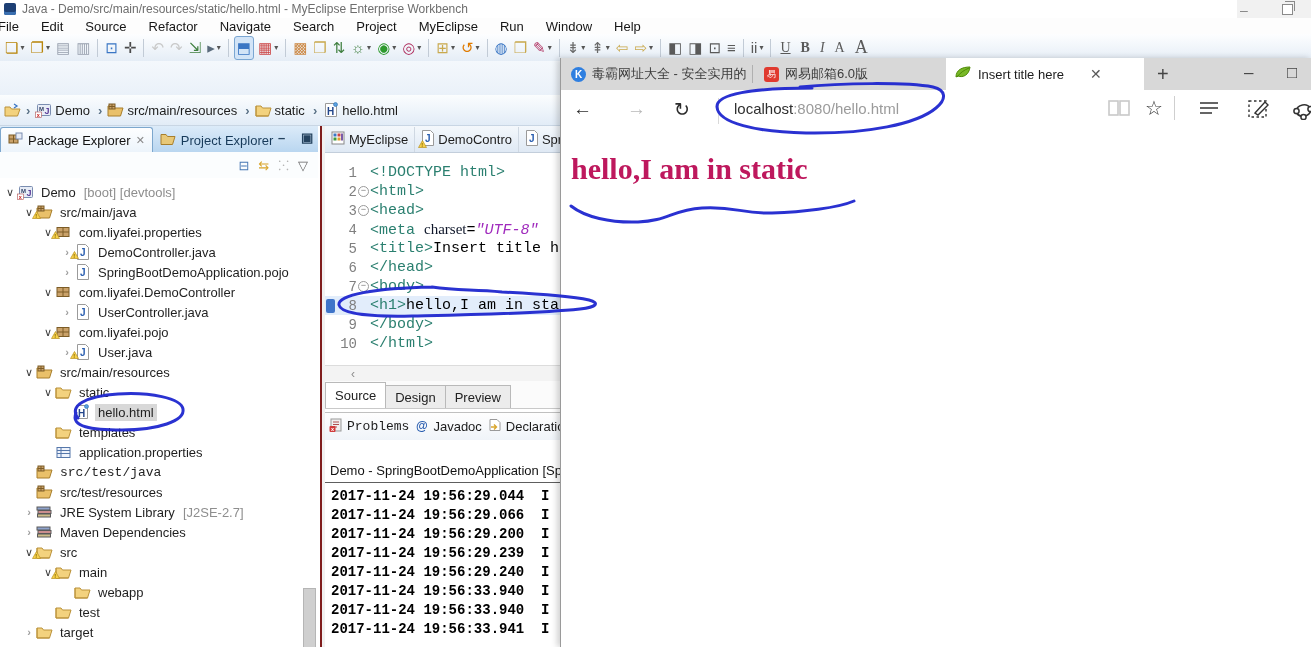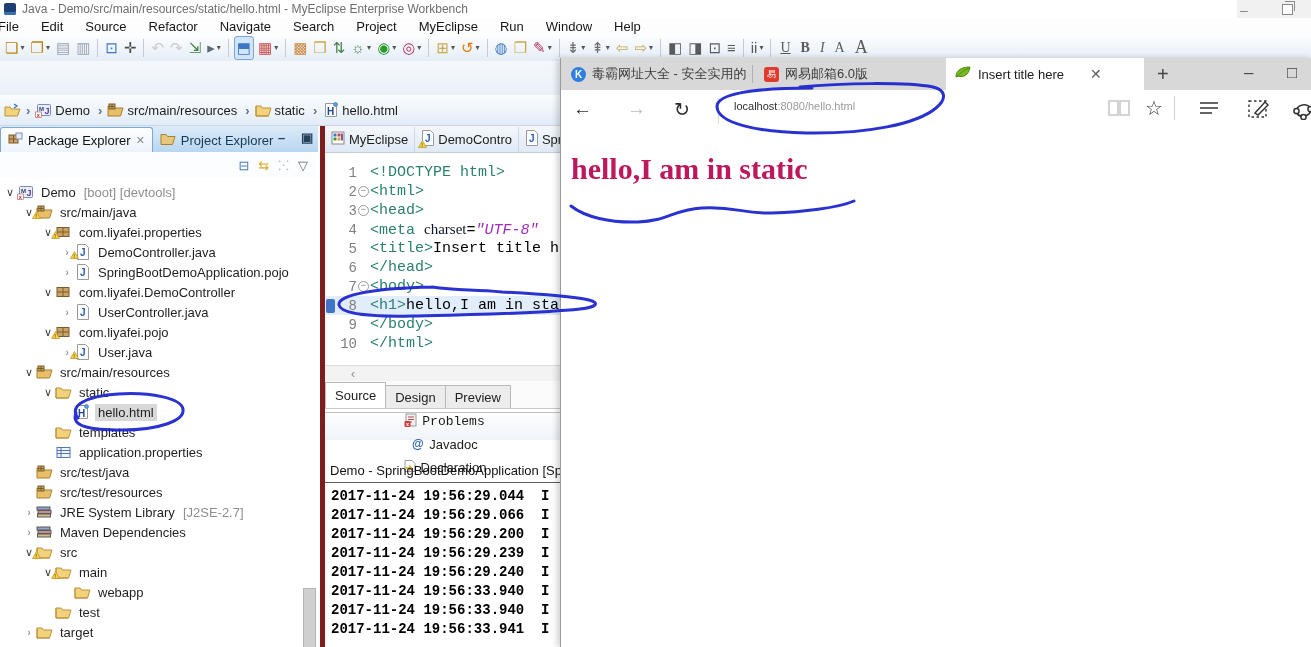"localhost:8080/hello.html" #aurl { font-size: 11px -> 15px }
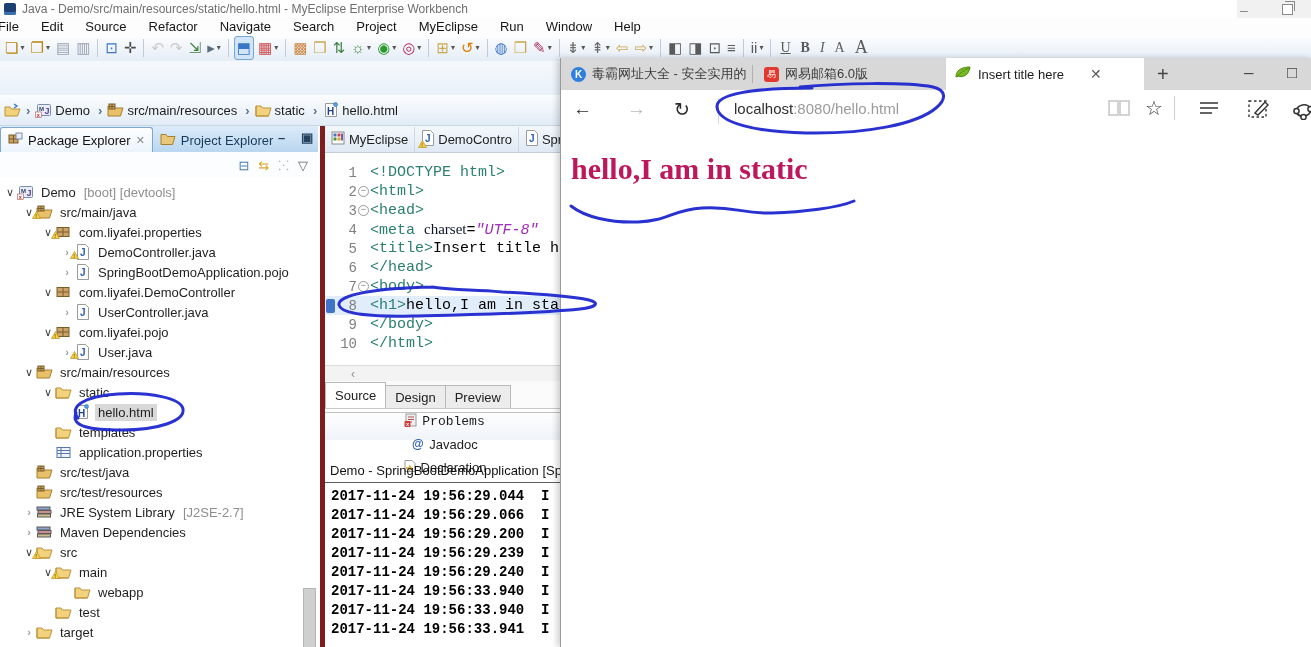"Package Explorer" #pkg { border-right: 5px solid #7f1d1d -> 2px solid #7f1d1d }
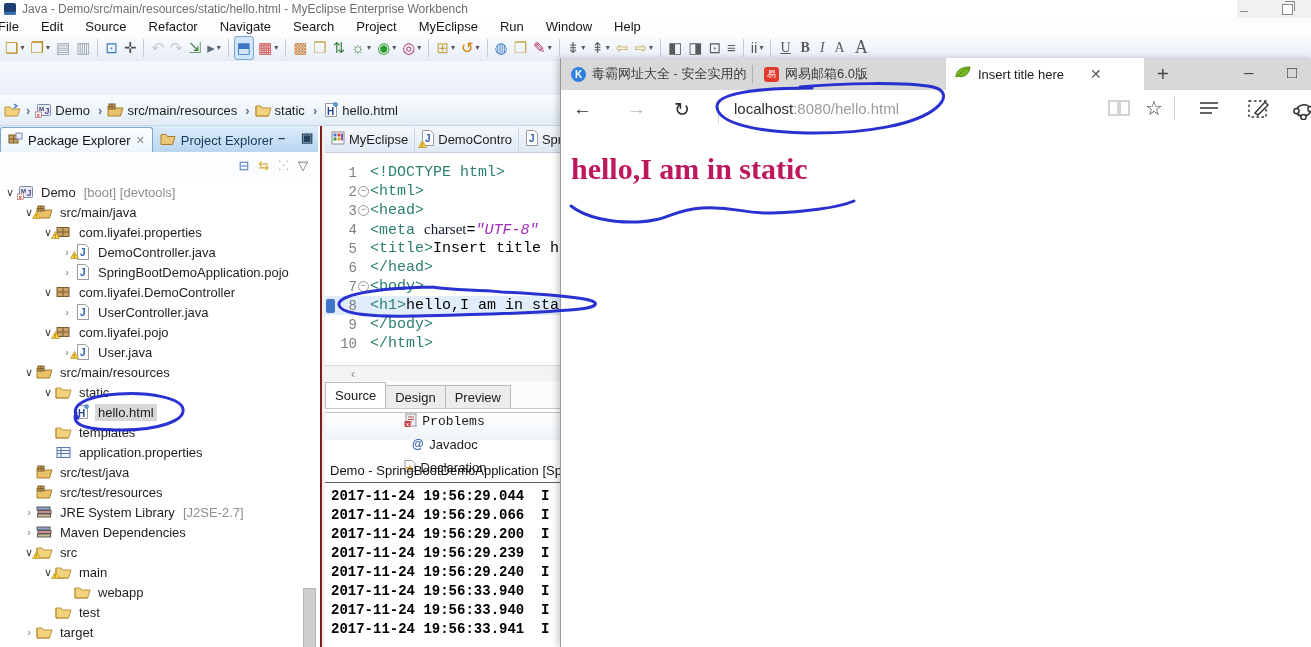"Problems" #ctabbar { flex-direction: column -> none }
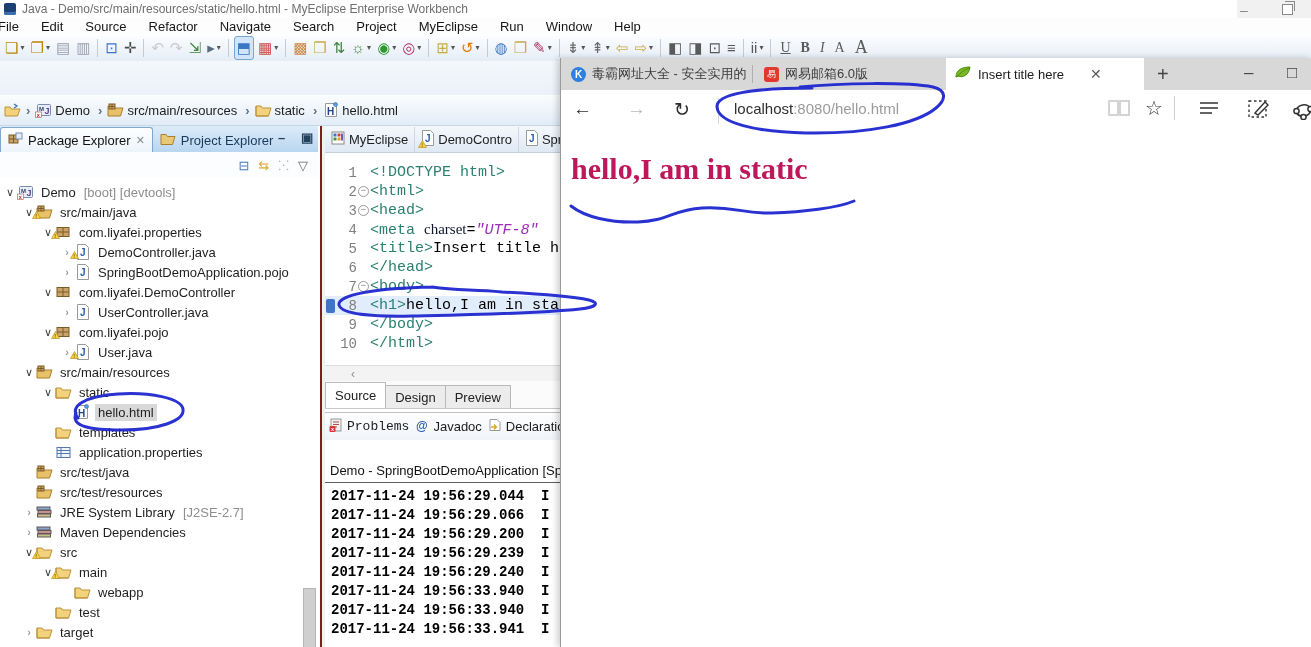"src/test/java" div.trow { font-family: none -> Liberation Mono, monospace }
